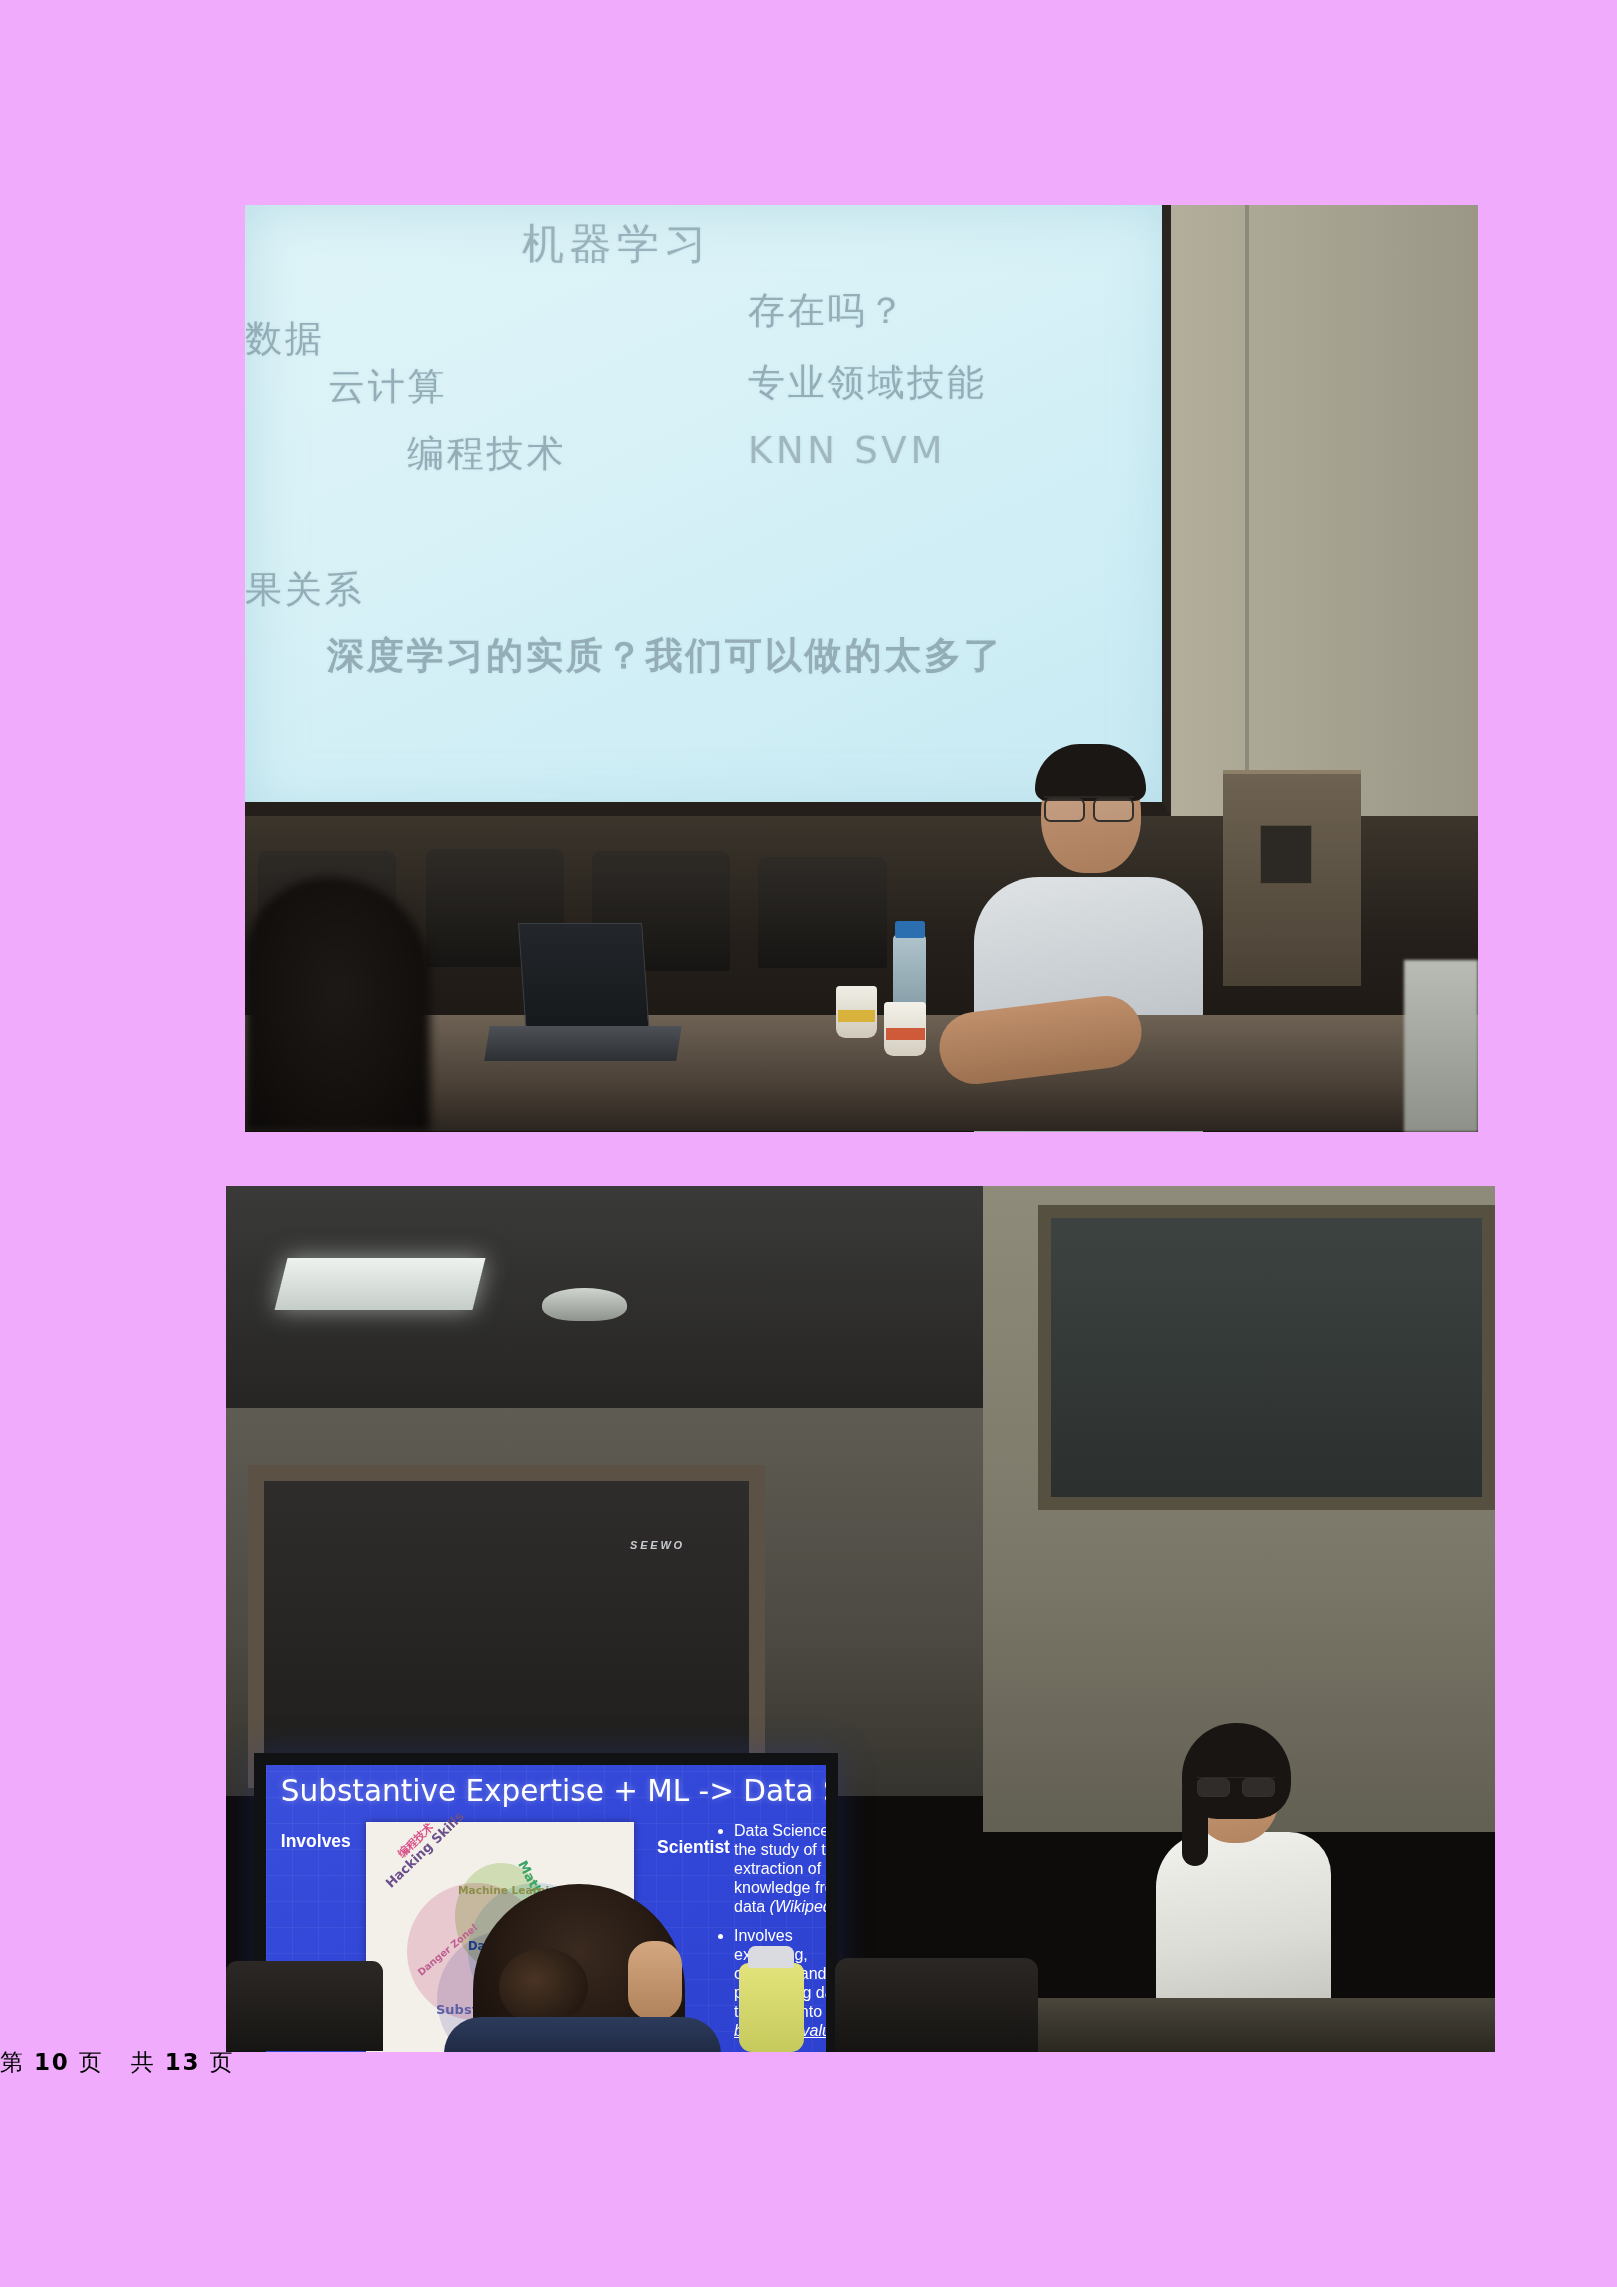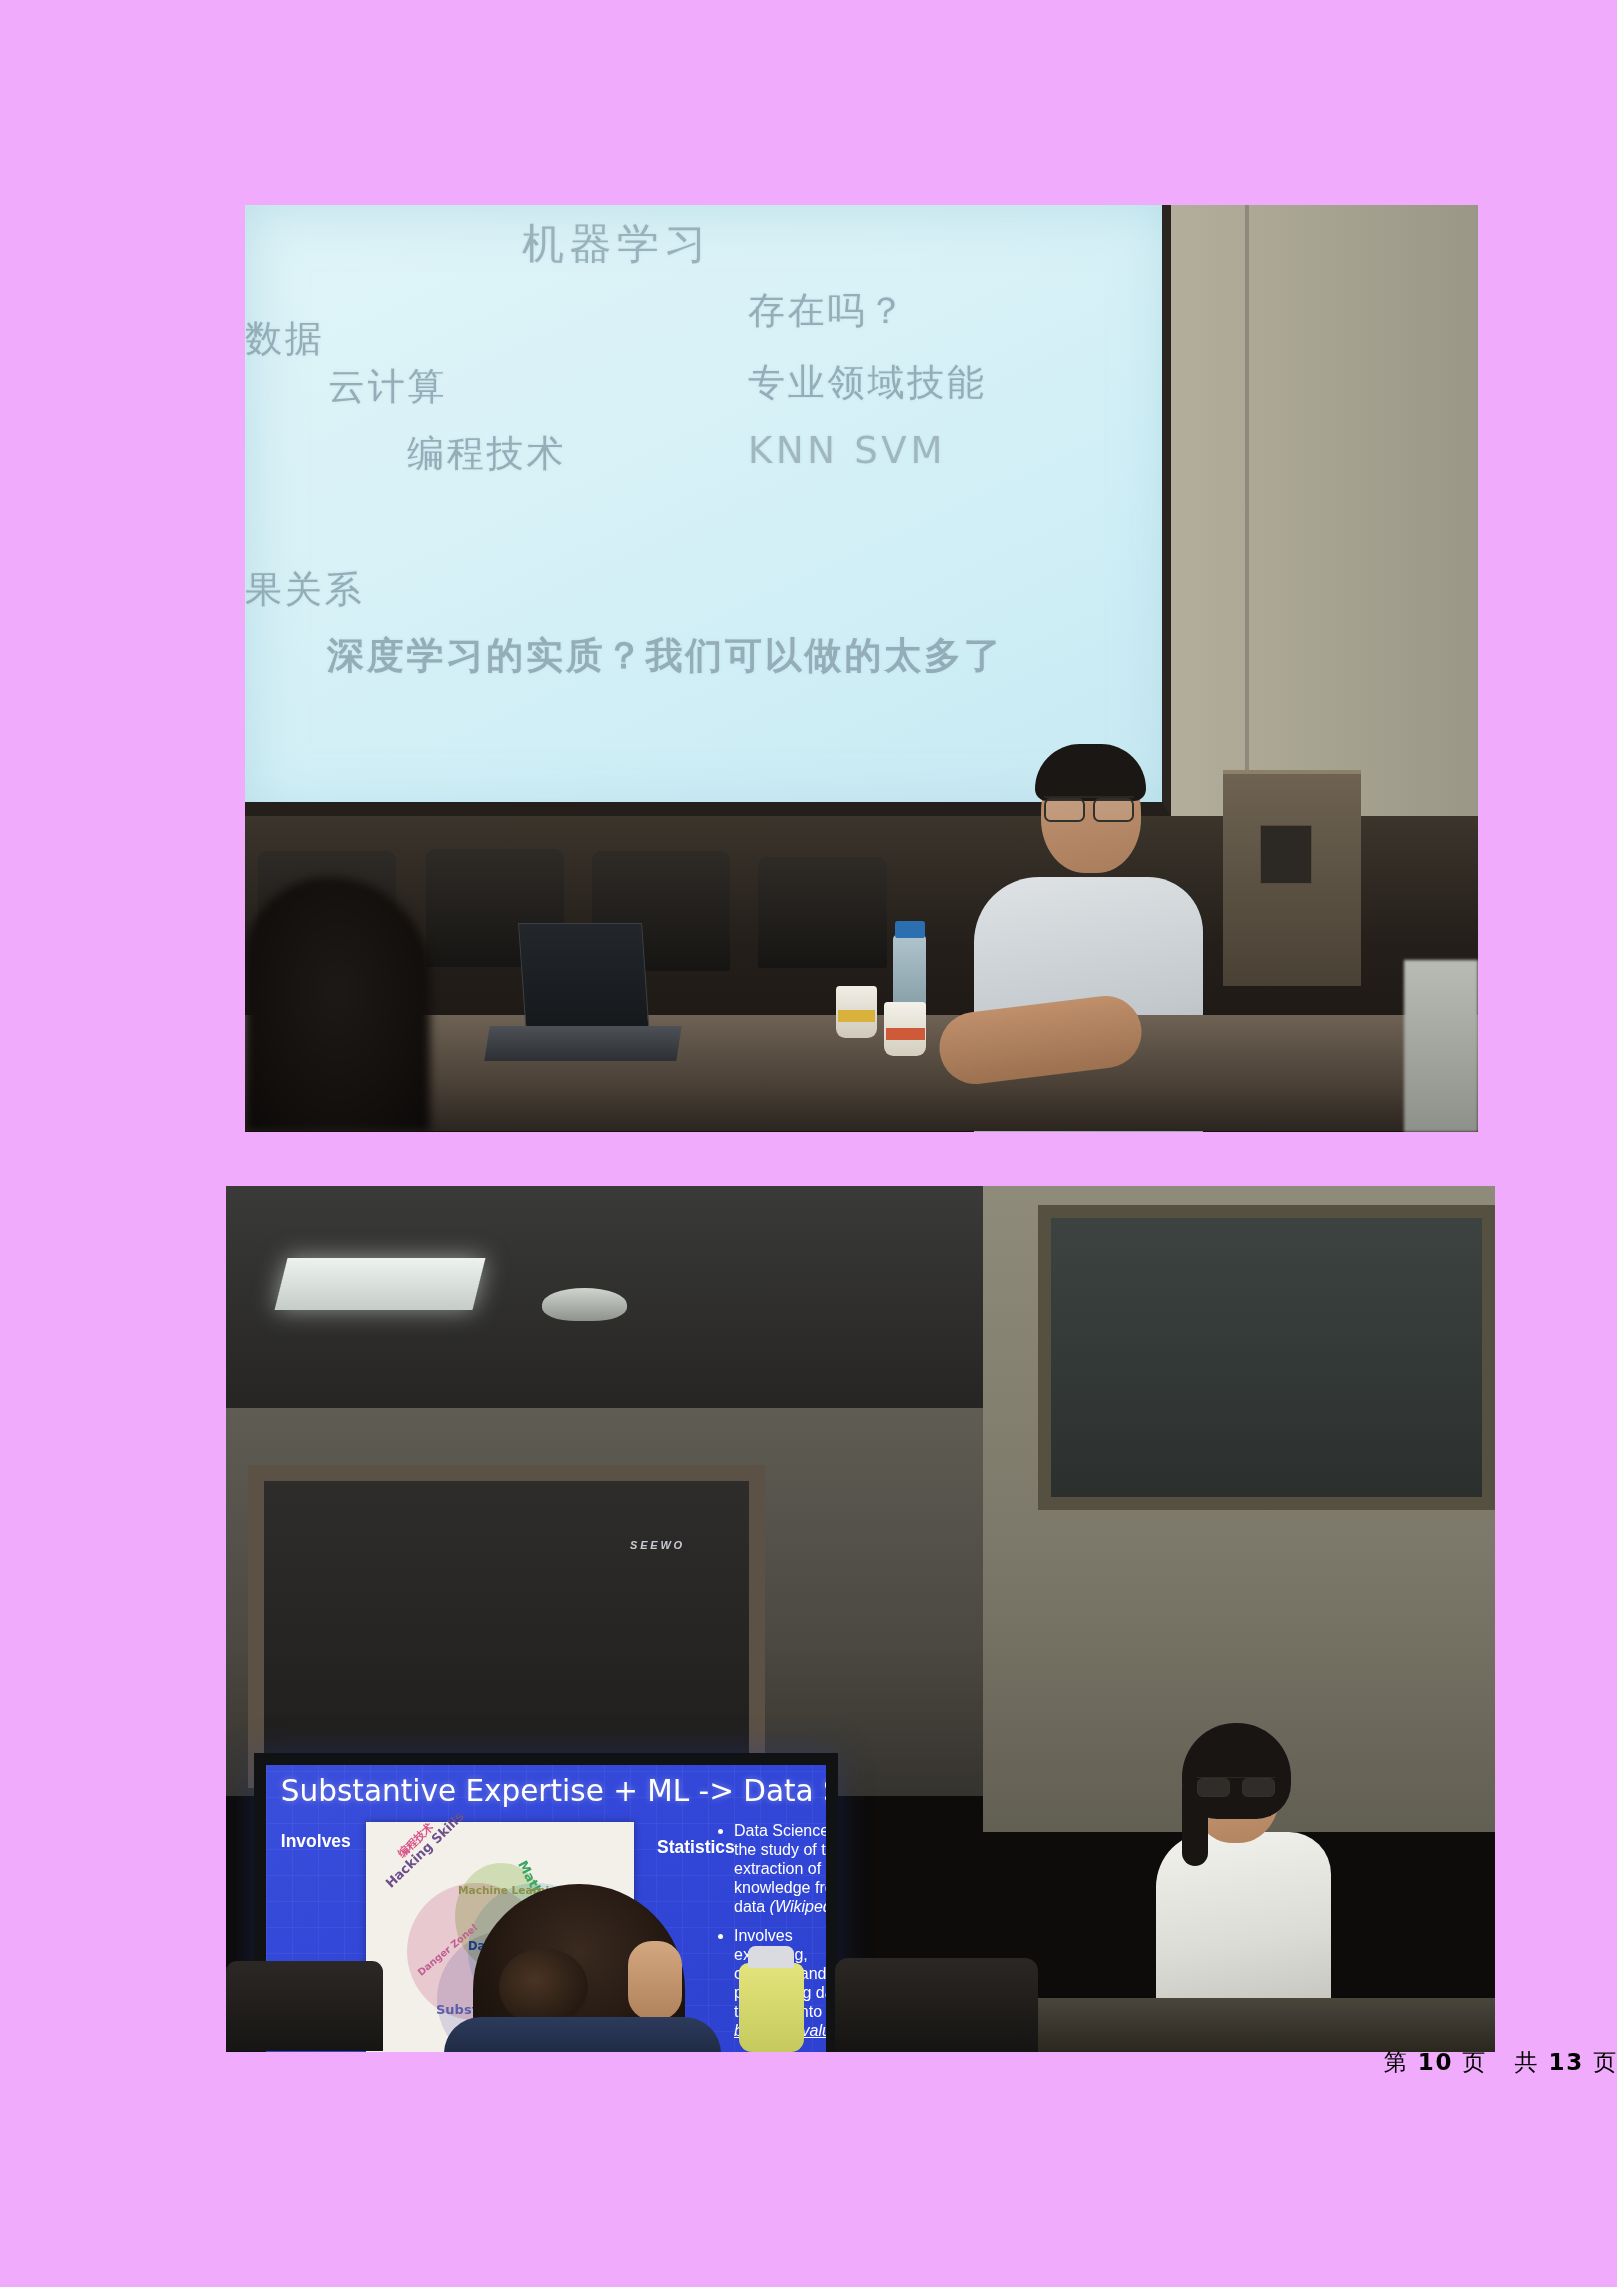"Statistics" div.p2-lbl-sci { text: Statistics -> Scientist }
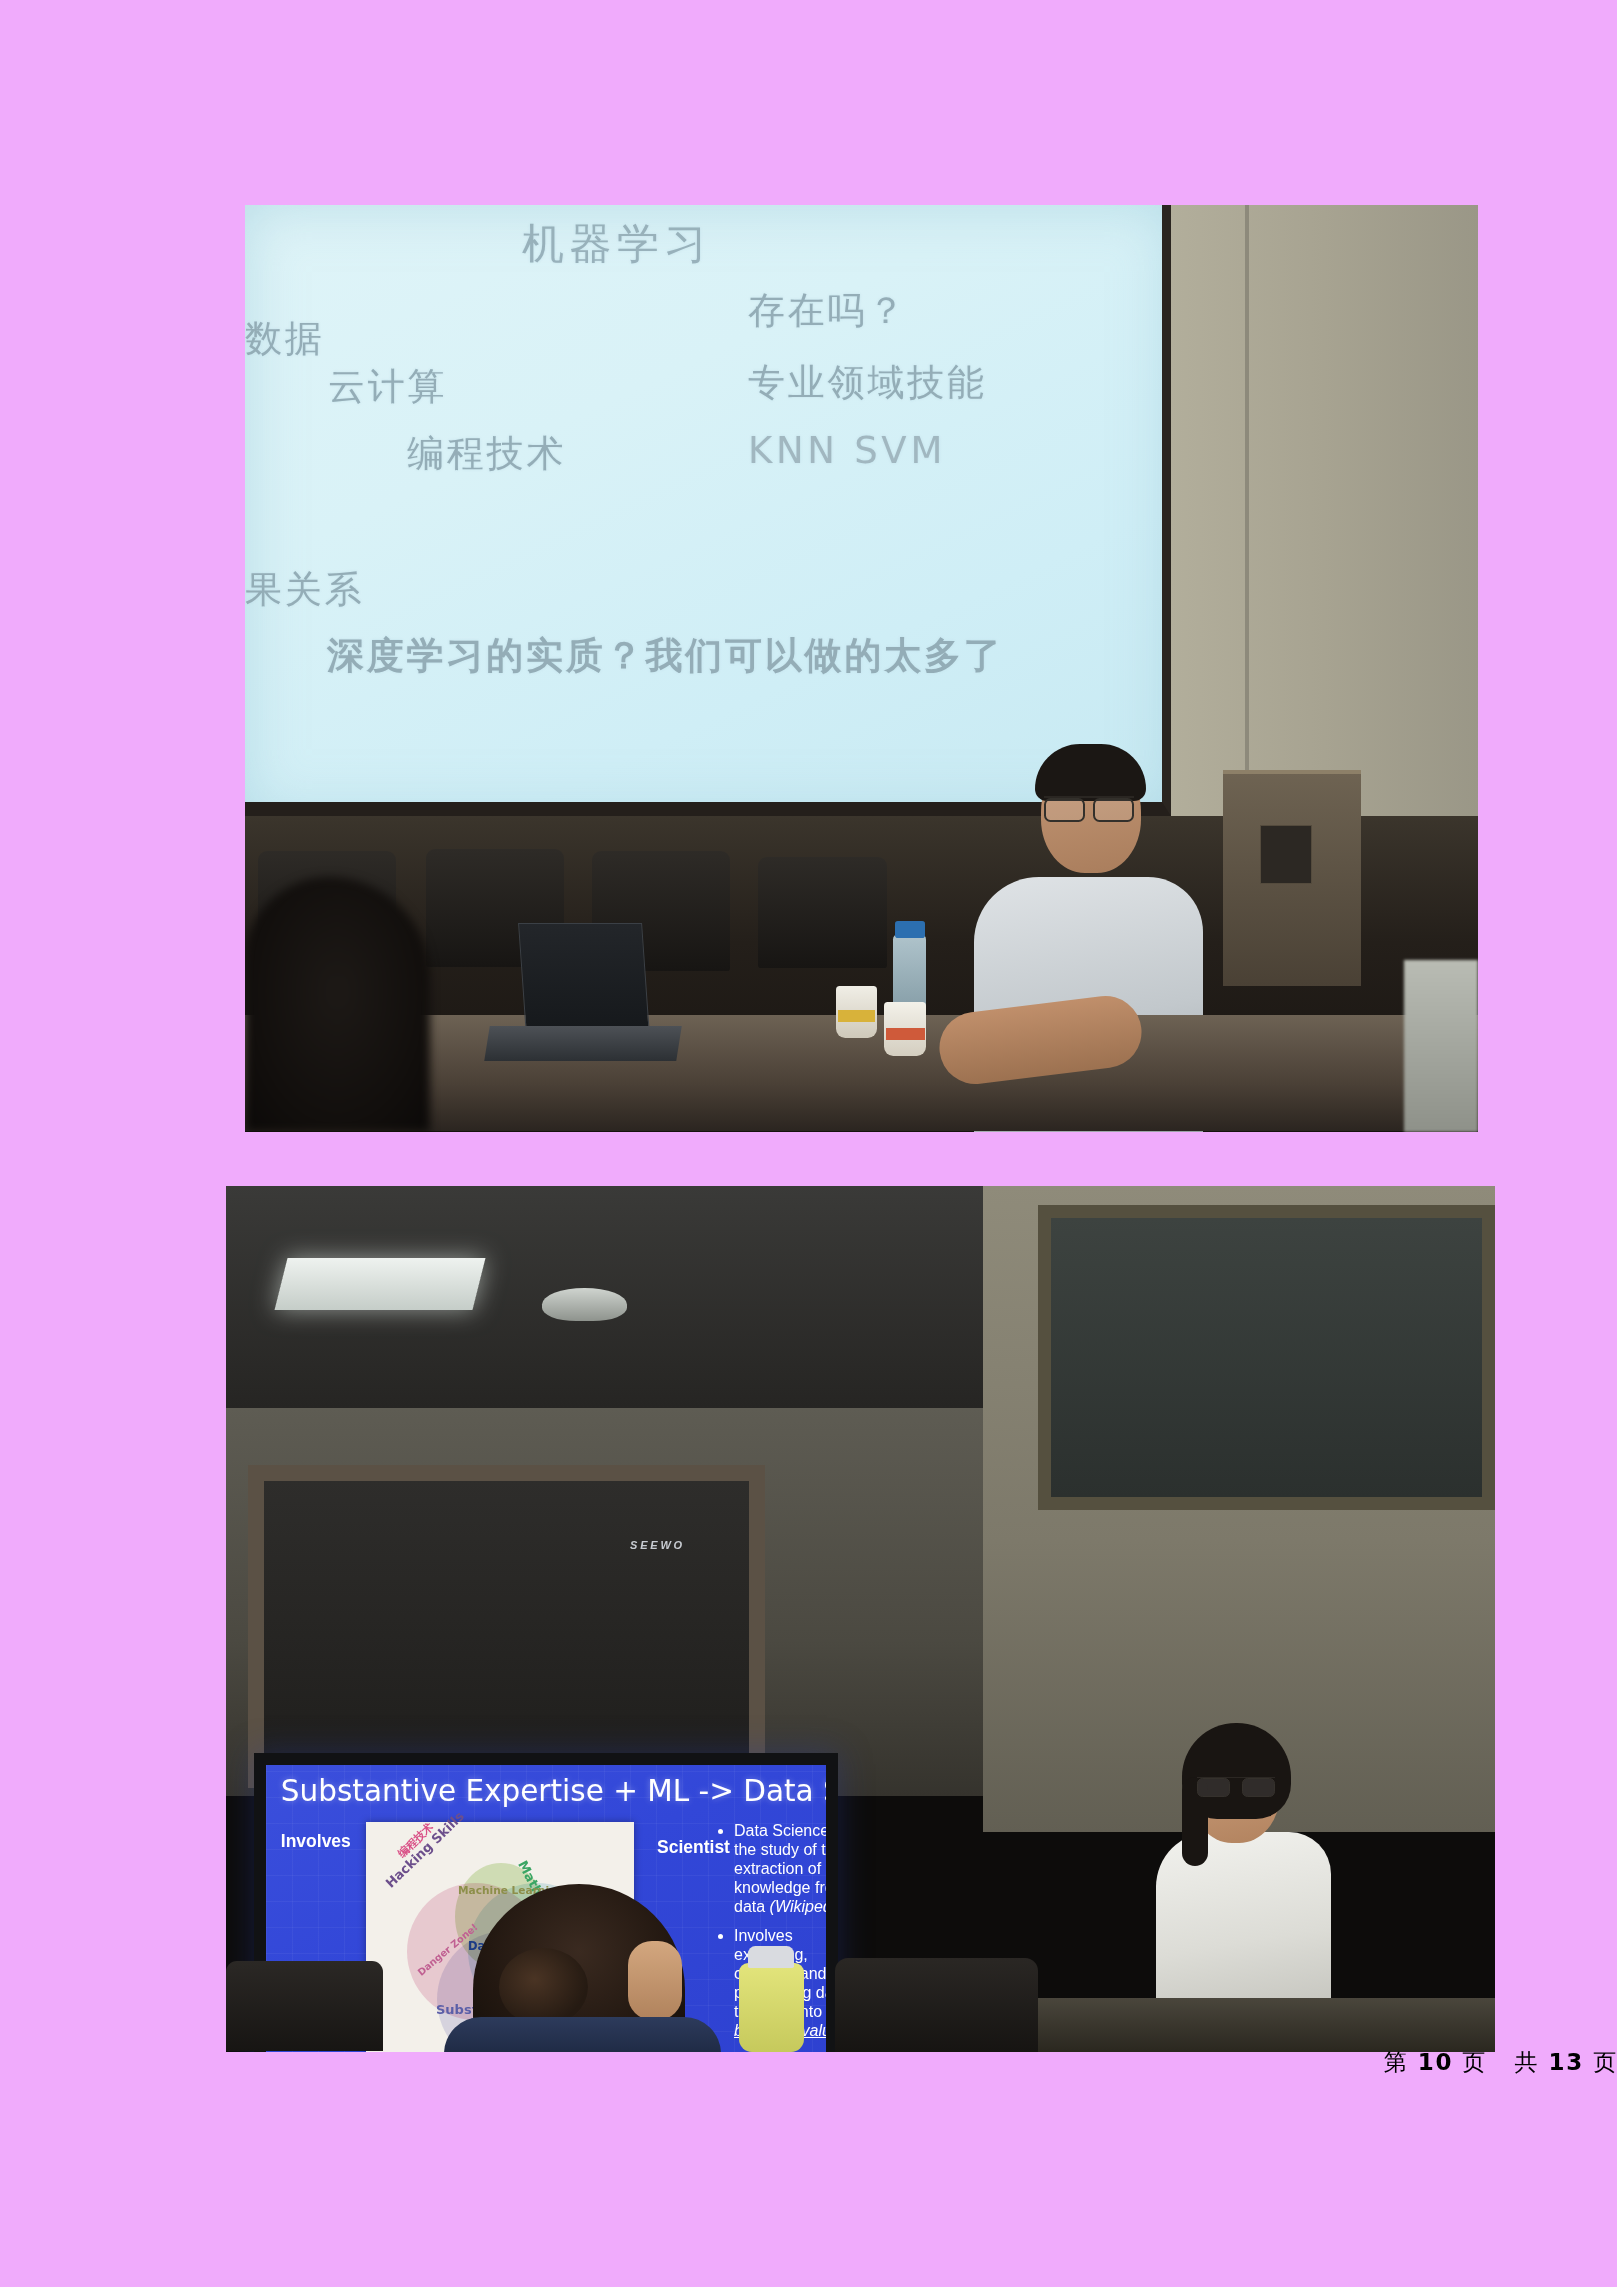"第 10 页 共 13" .footer { text-align: right -> left }
